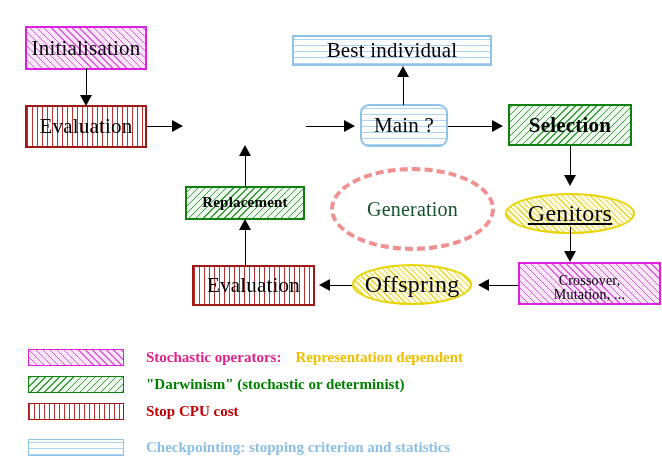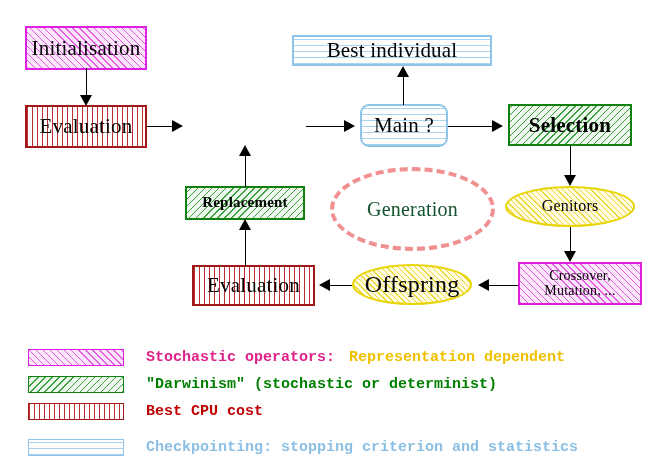"Genitors" div.node { font-size: 16px -> 24px; text-decoration: none -> underline; top: 186px -> 193px }
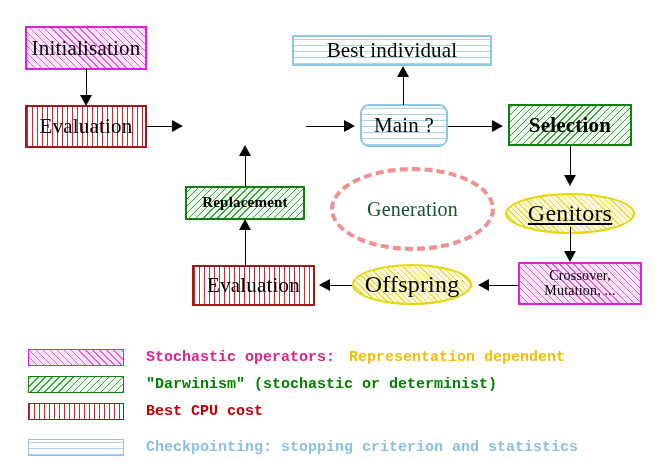"Crossover," div.node { align-items: none -> flex-end; width: 124px -> 143px }
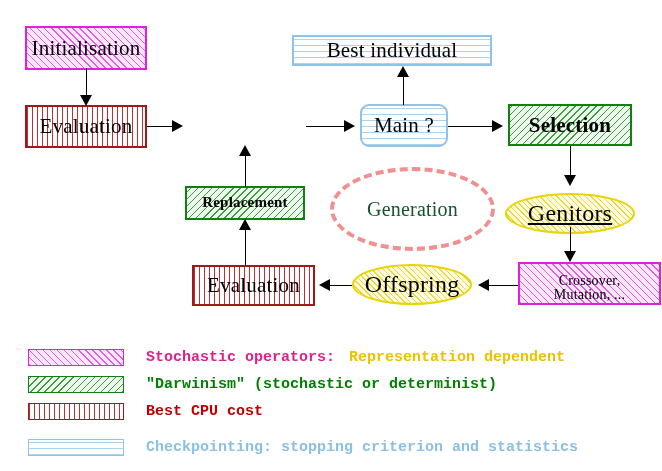"Stochastic operators: Representation" .legend-text { font-family: Liberation Mono, monospace -> Liberation Serif, serif }
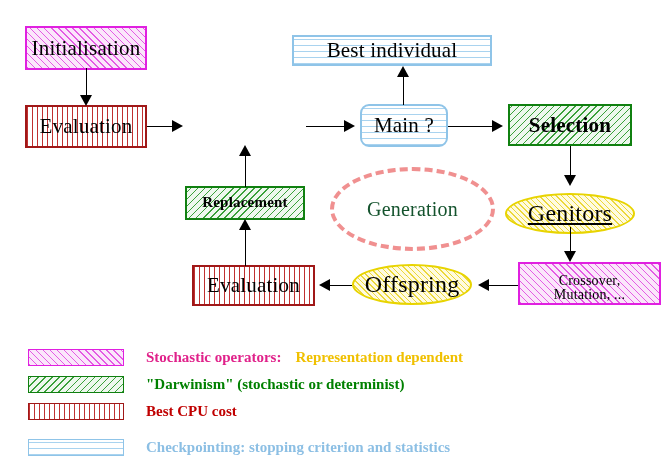"Best CPU cost" span.legend-text { text: Best -> Stop }
